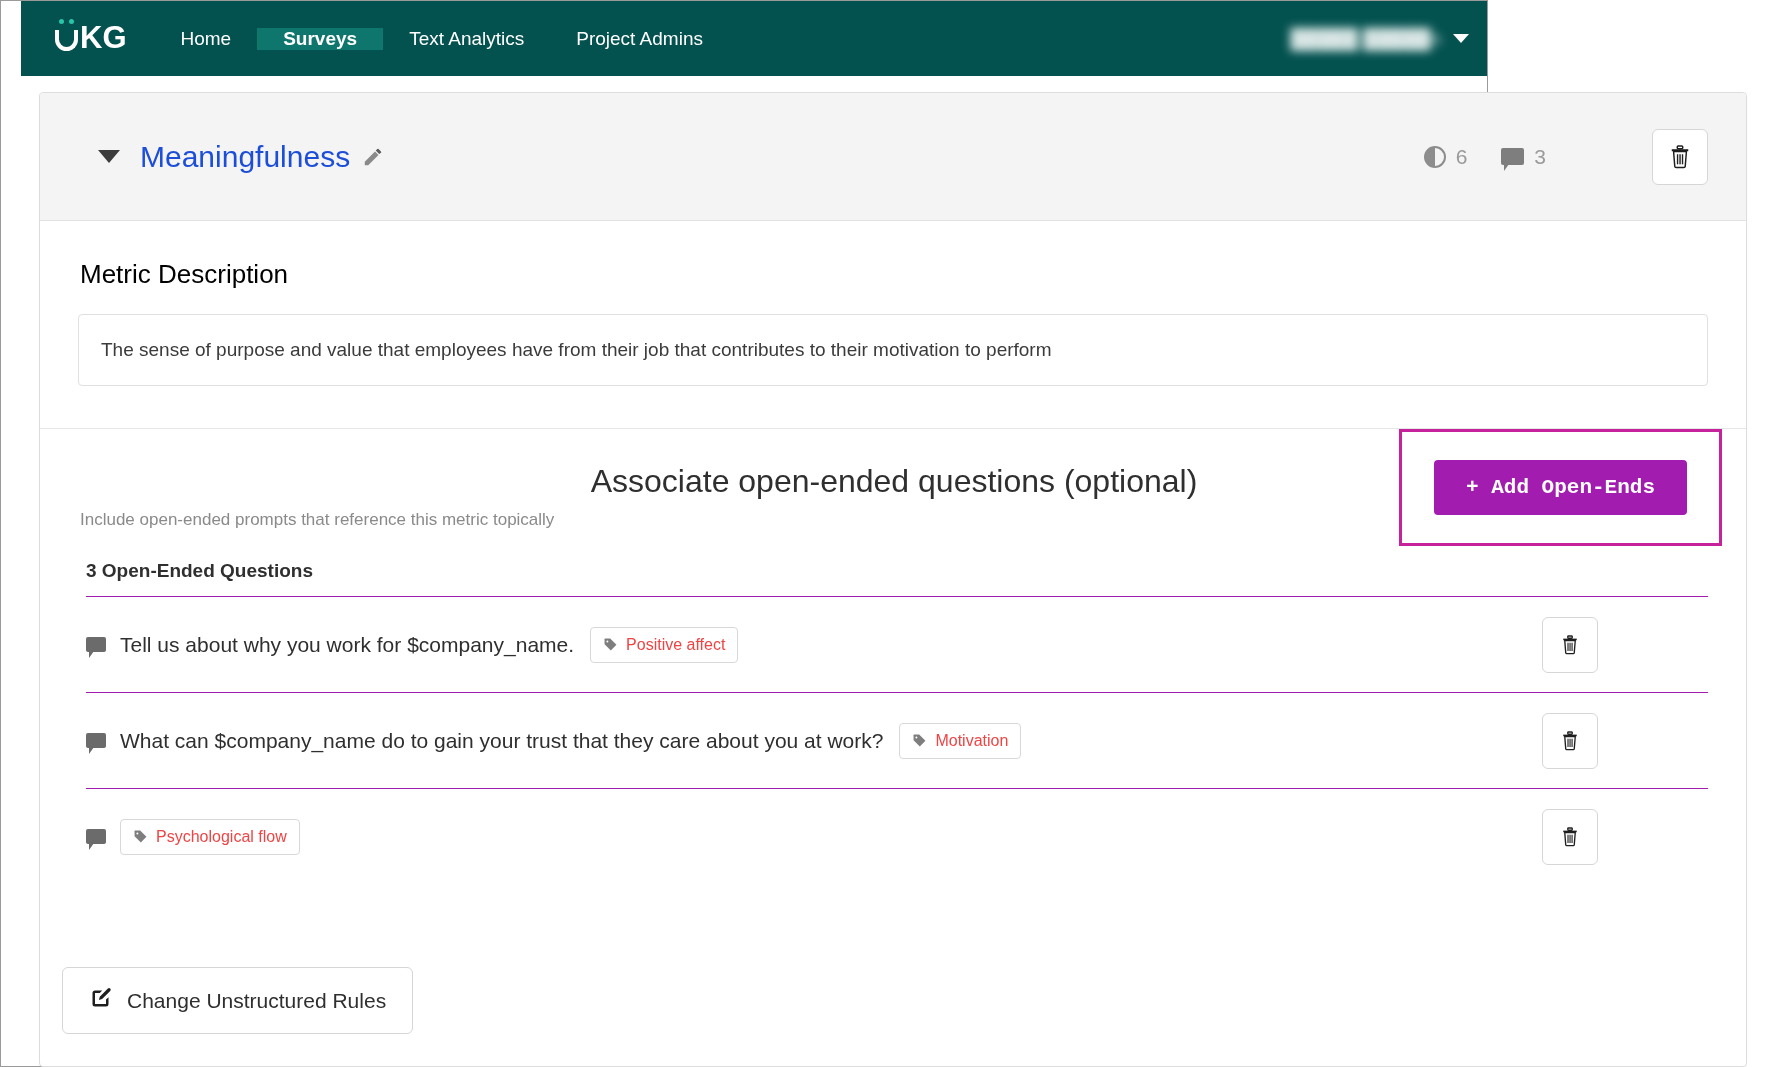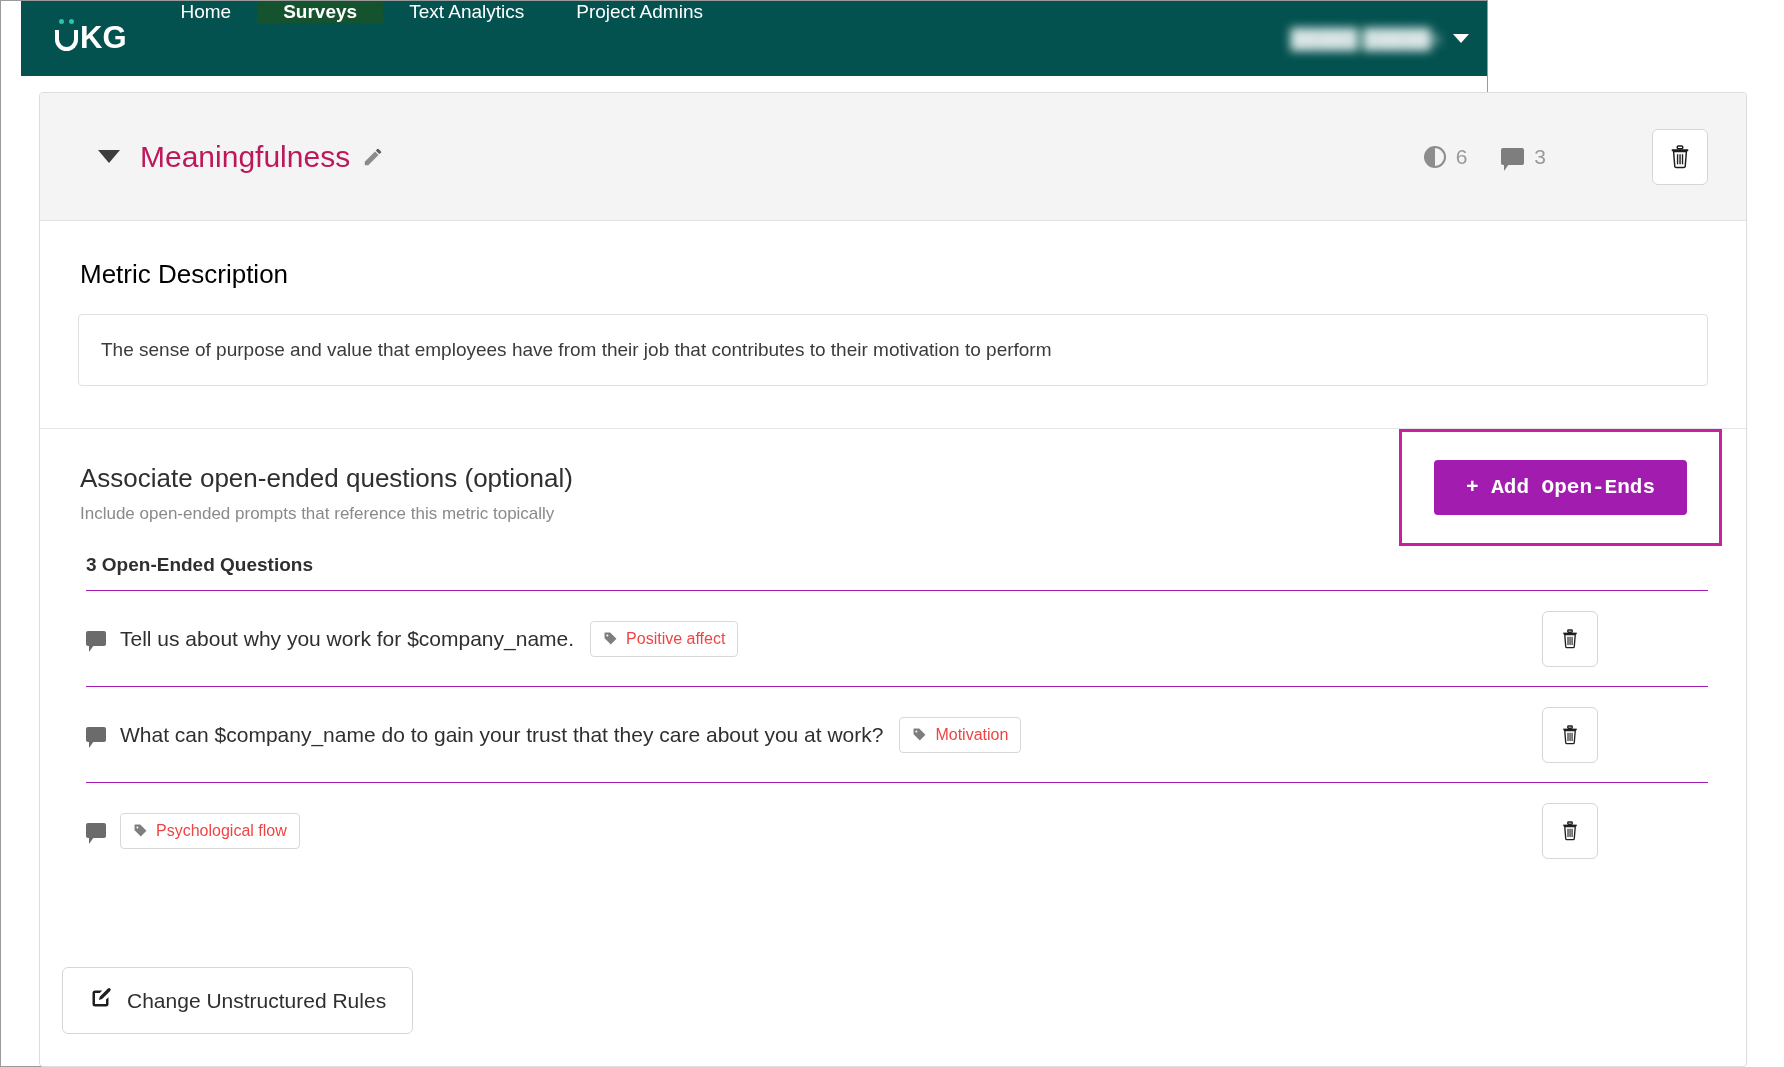"Home" .nav-items { align-items: flex-start -> center }
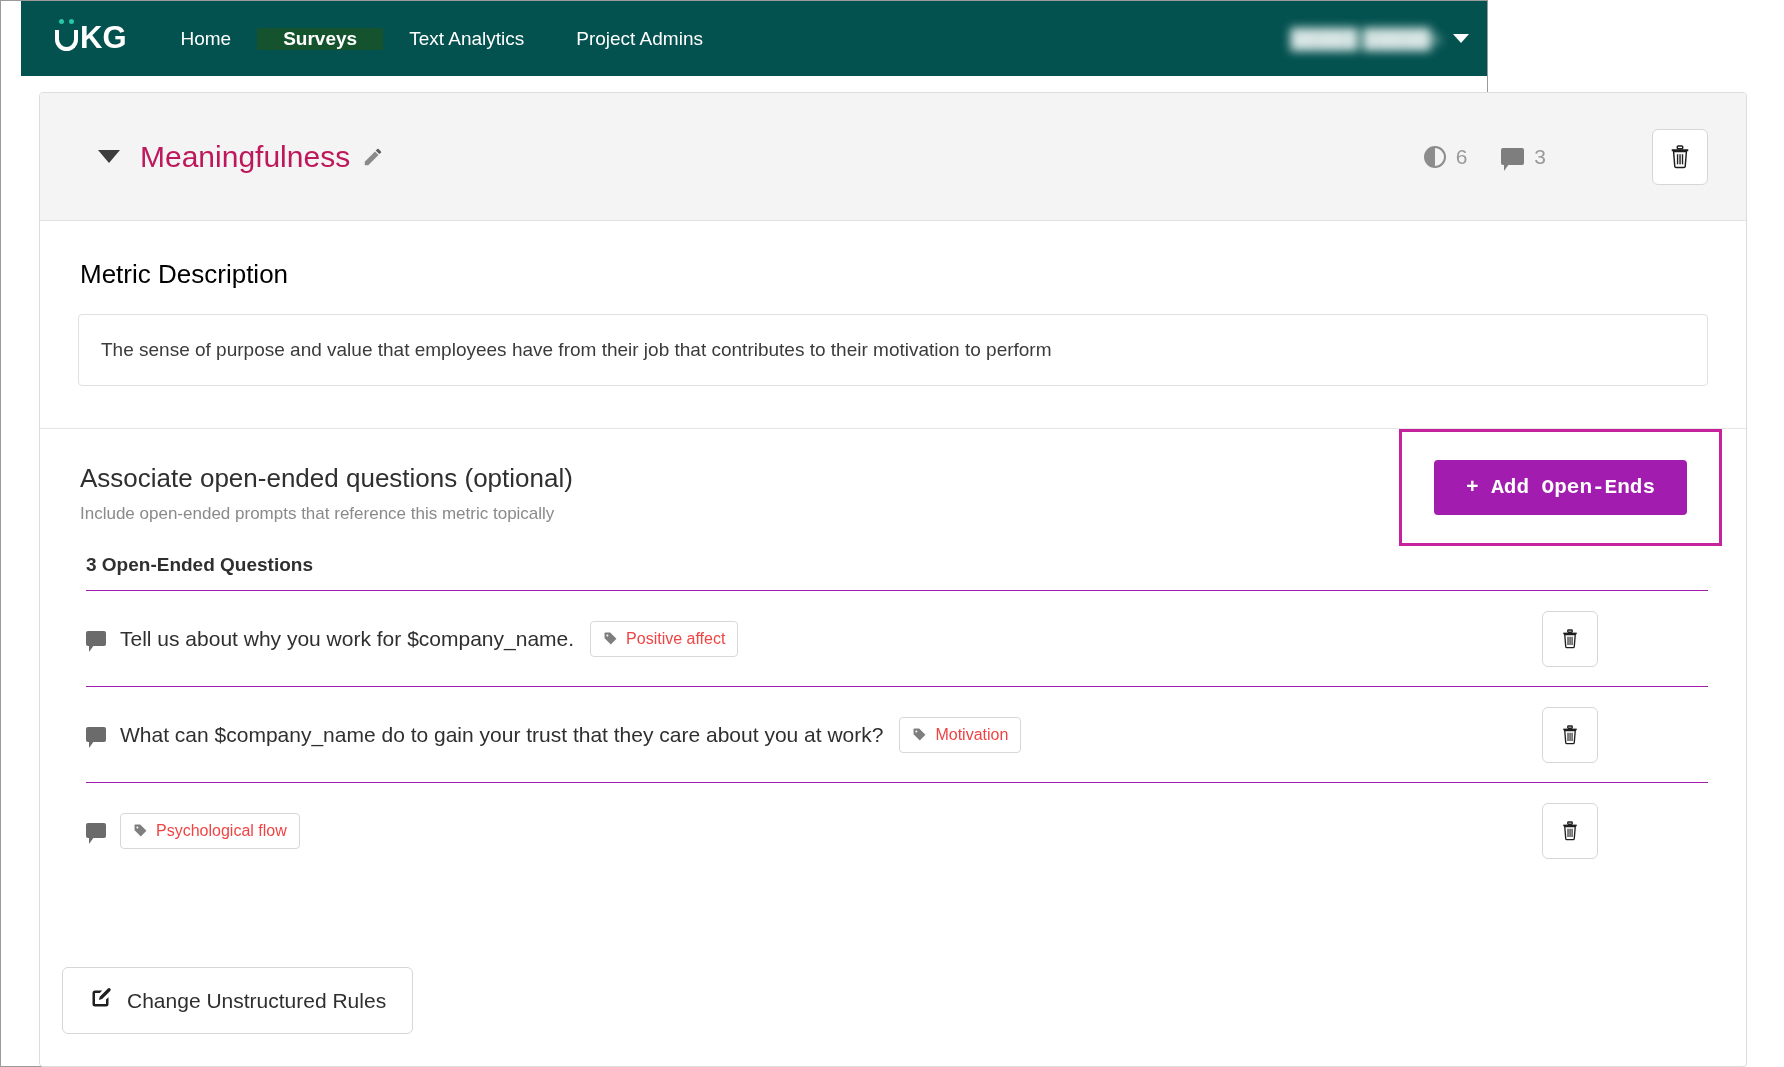"Surveys" .nav-item.active { background: #14532d -> #0f766e }
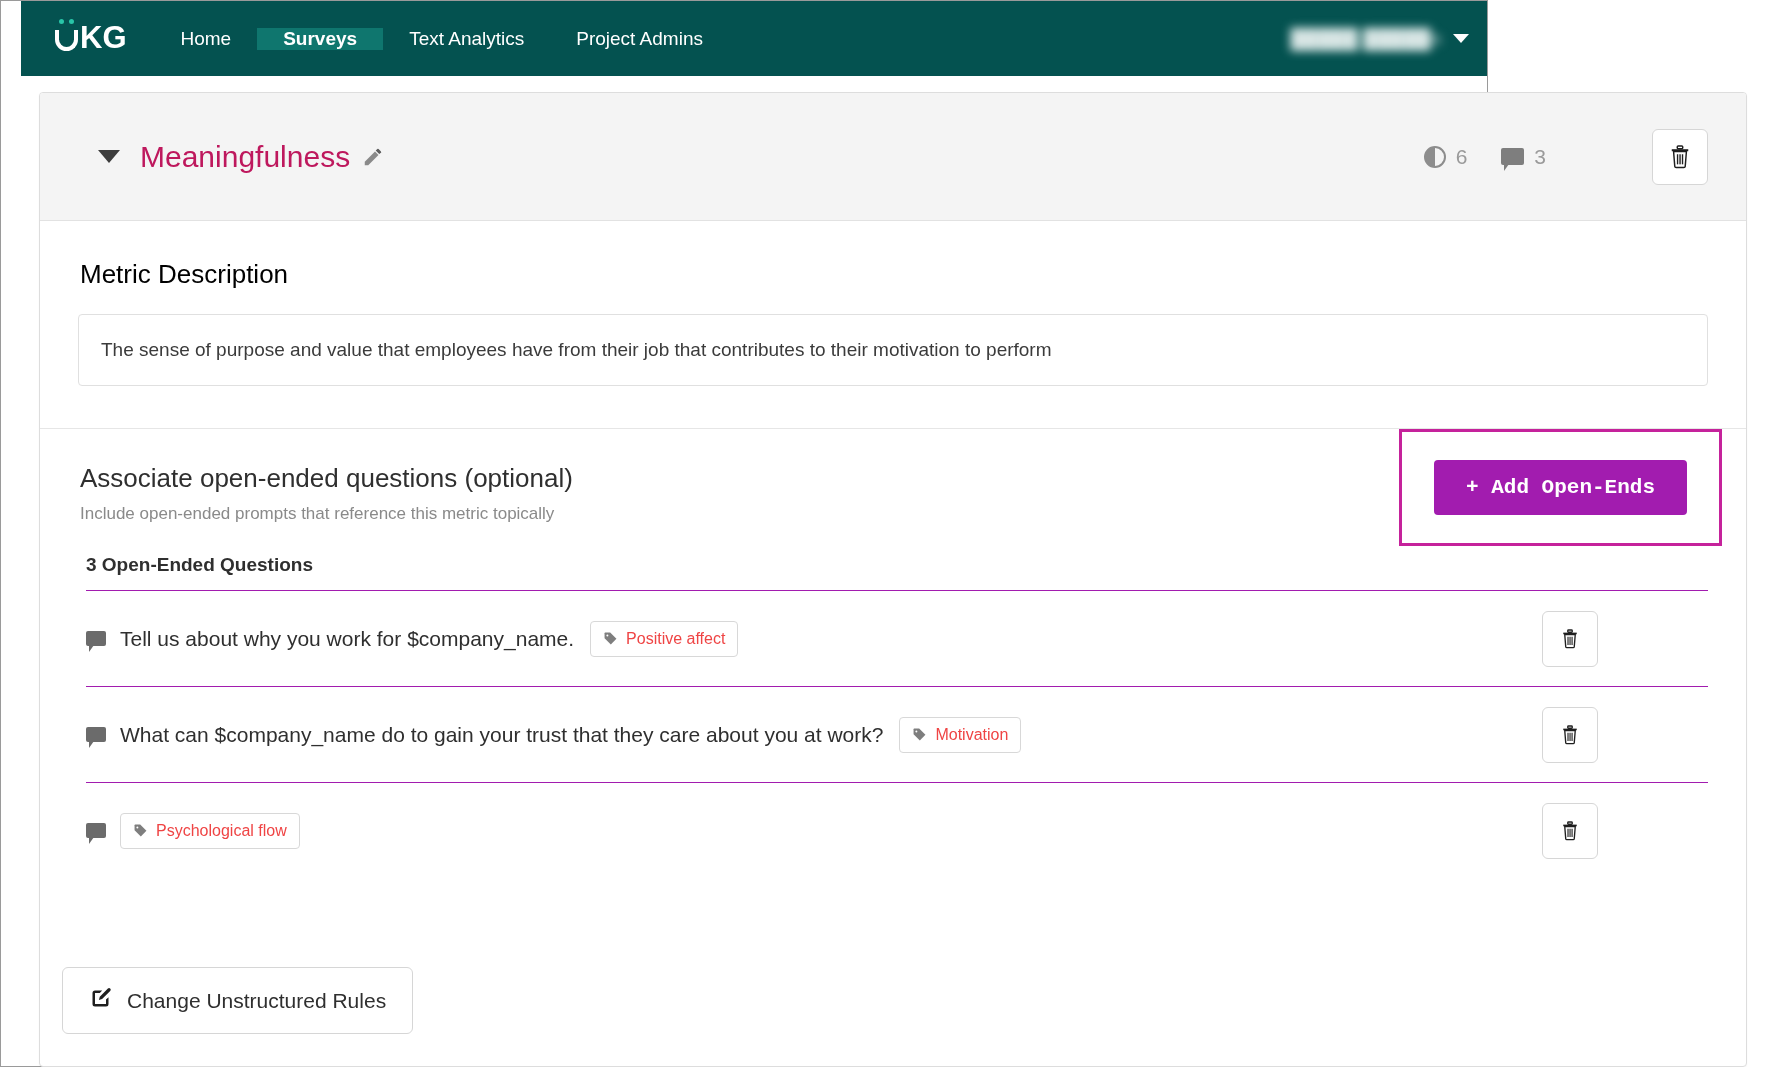"Meaningfulness" .metric-title { color: #be185d -> #1d4ed8 }
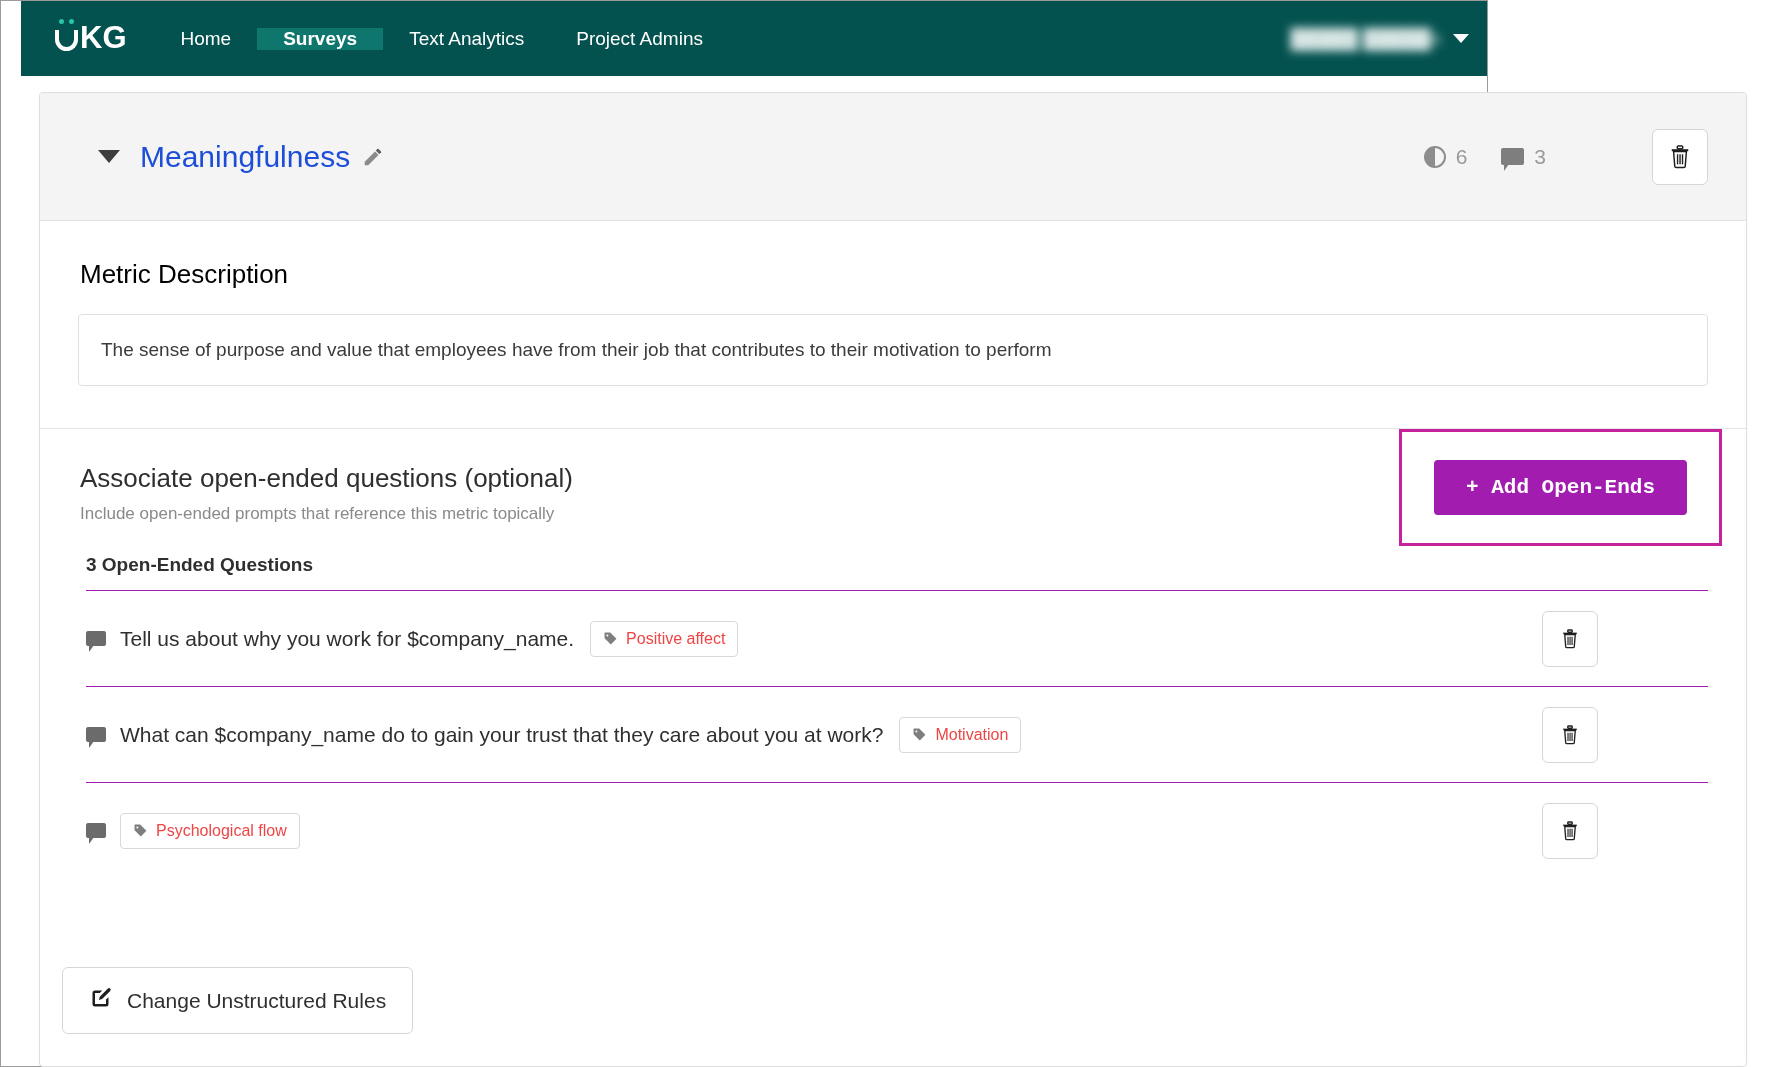"Associate open-ended questions" .assoc-title { font-size: 26px -> 32px; text-align: none -> center }
